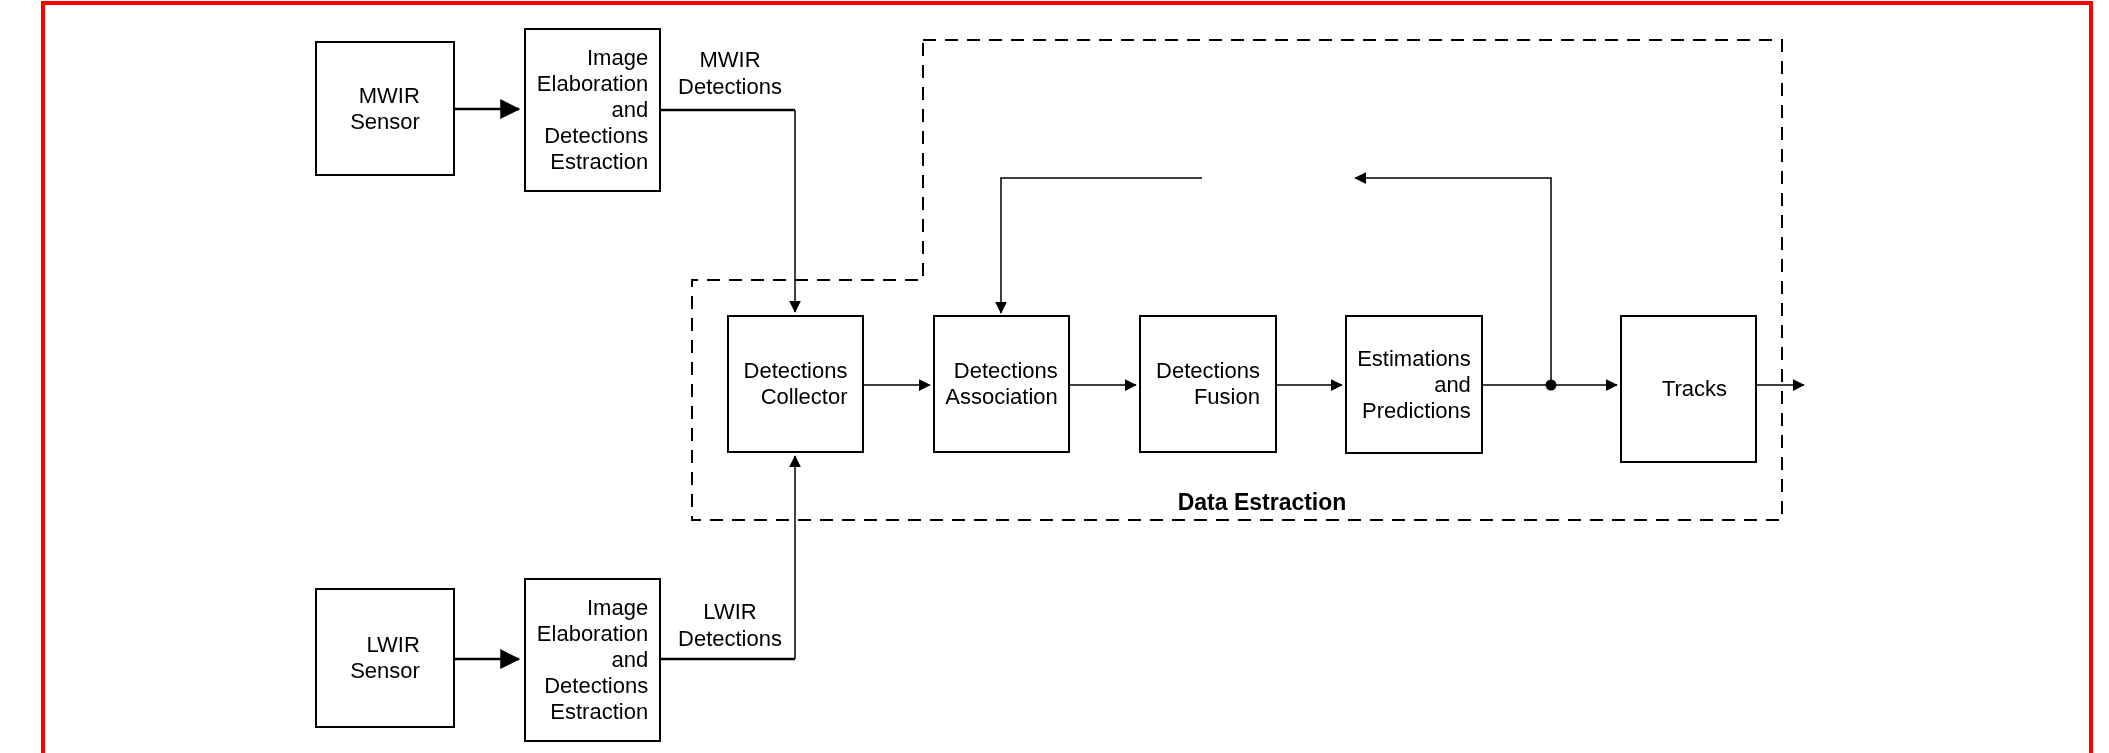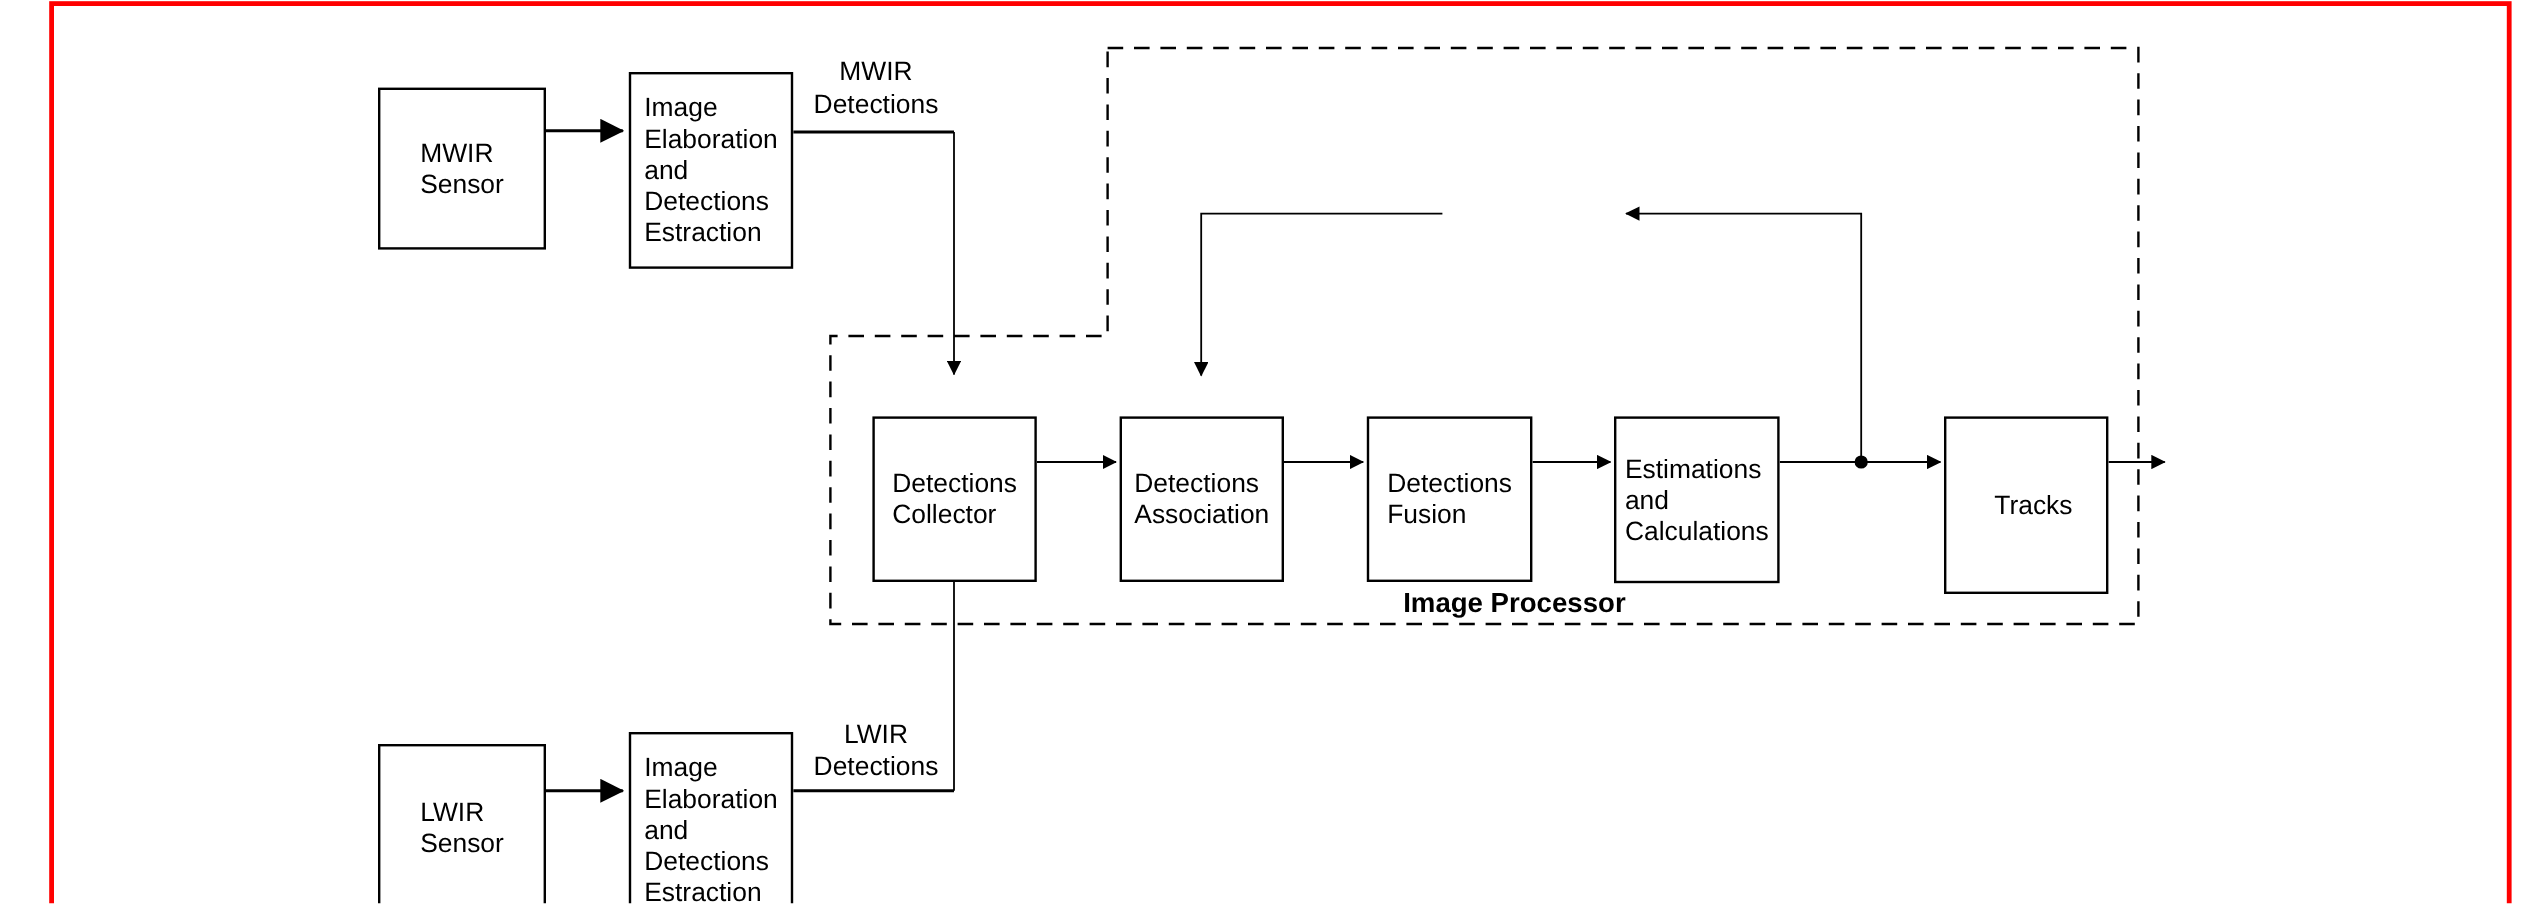"Image" .box { margin-top: 32px -> none; text-align: left -> right }
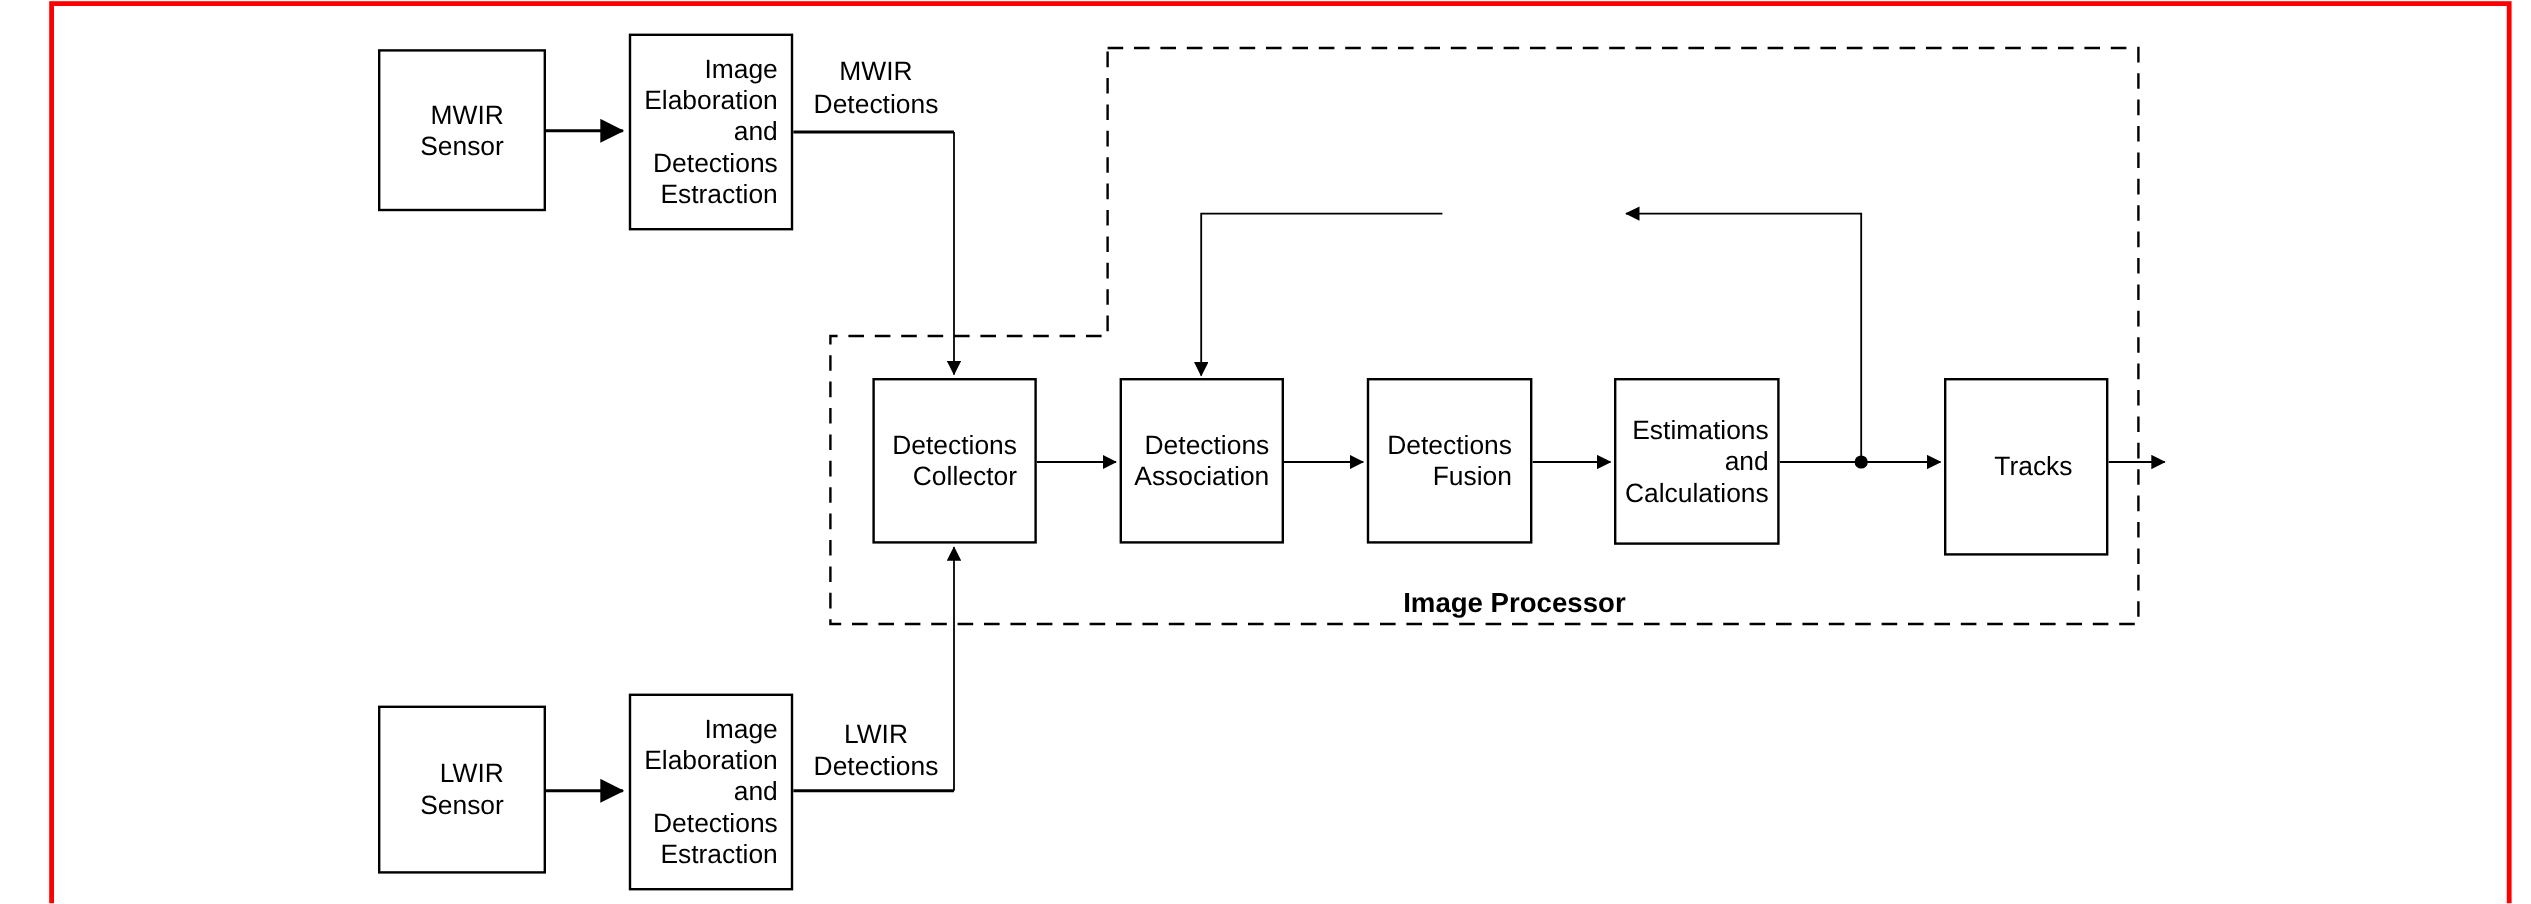"Estimations" span { text: Calculations -> Predictions }
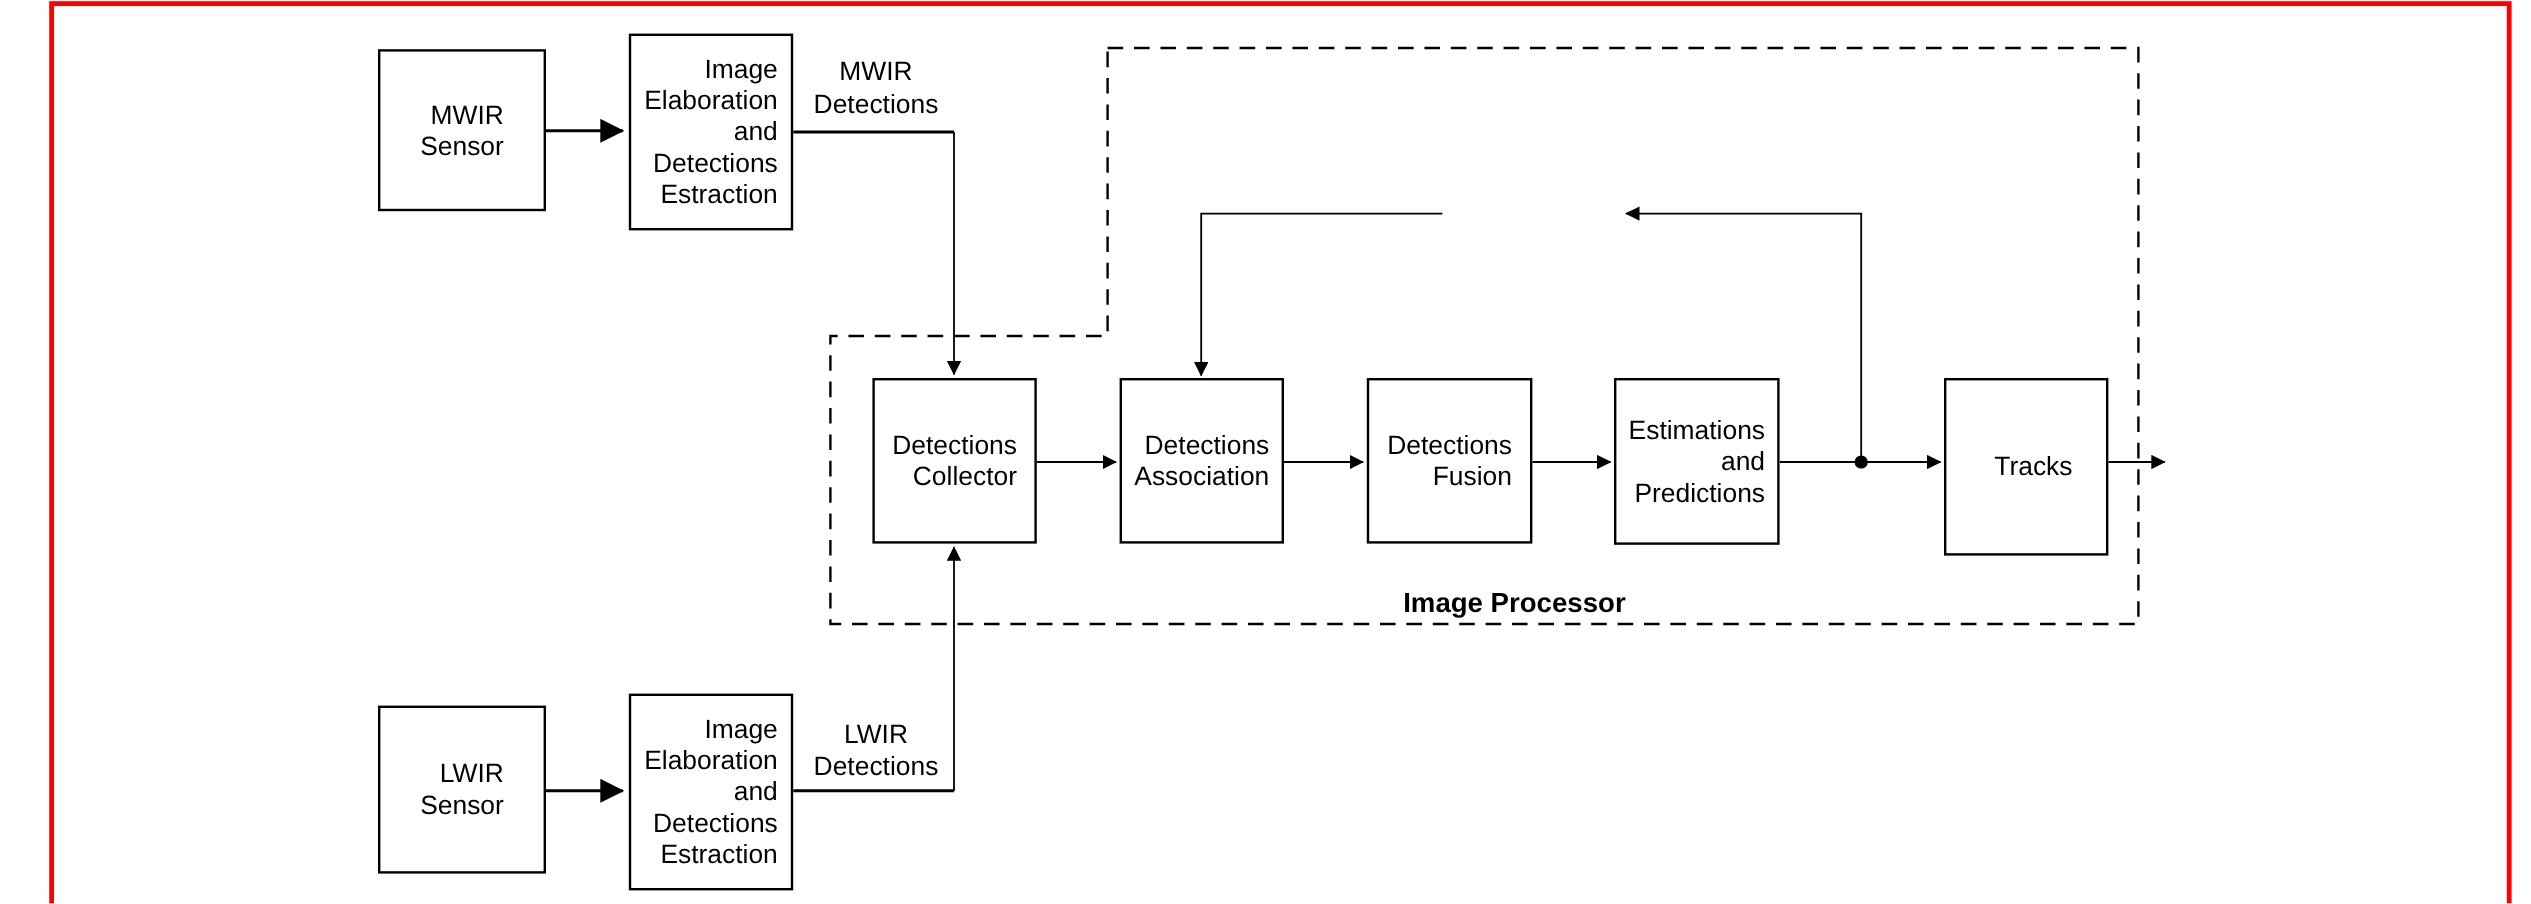"Image Processor" div.region-label { text: Image Processor -> Data Estraction }
